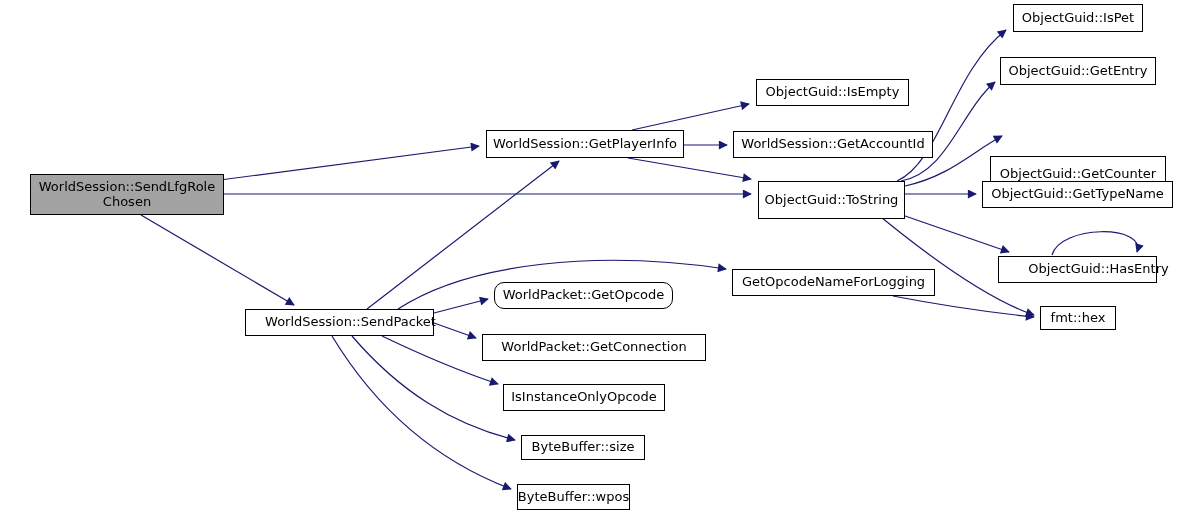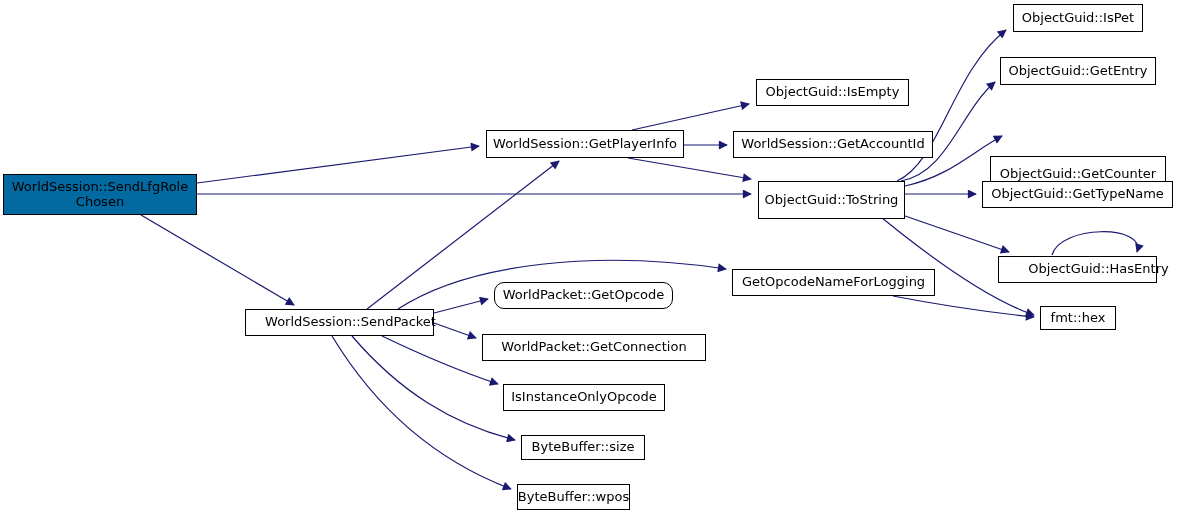"WorldSession::SendLfgRole" .node.root { background: #0369a1 -> #a3a3a3; margin-left: none -> 27px }
